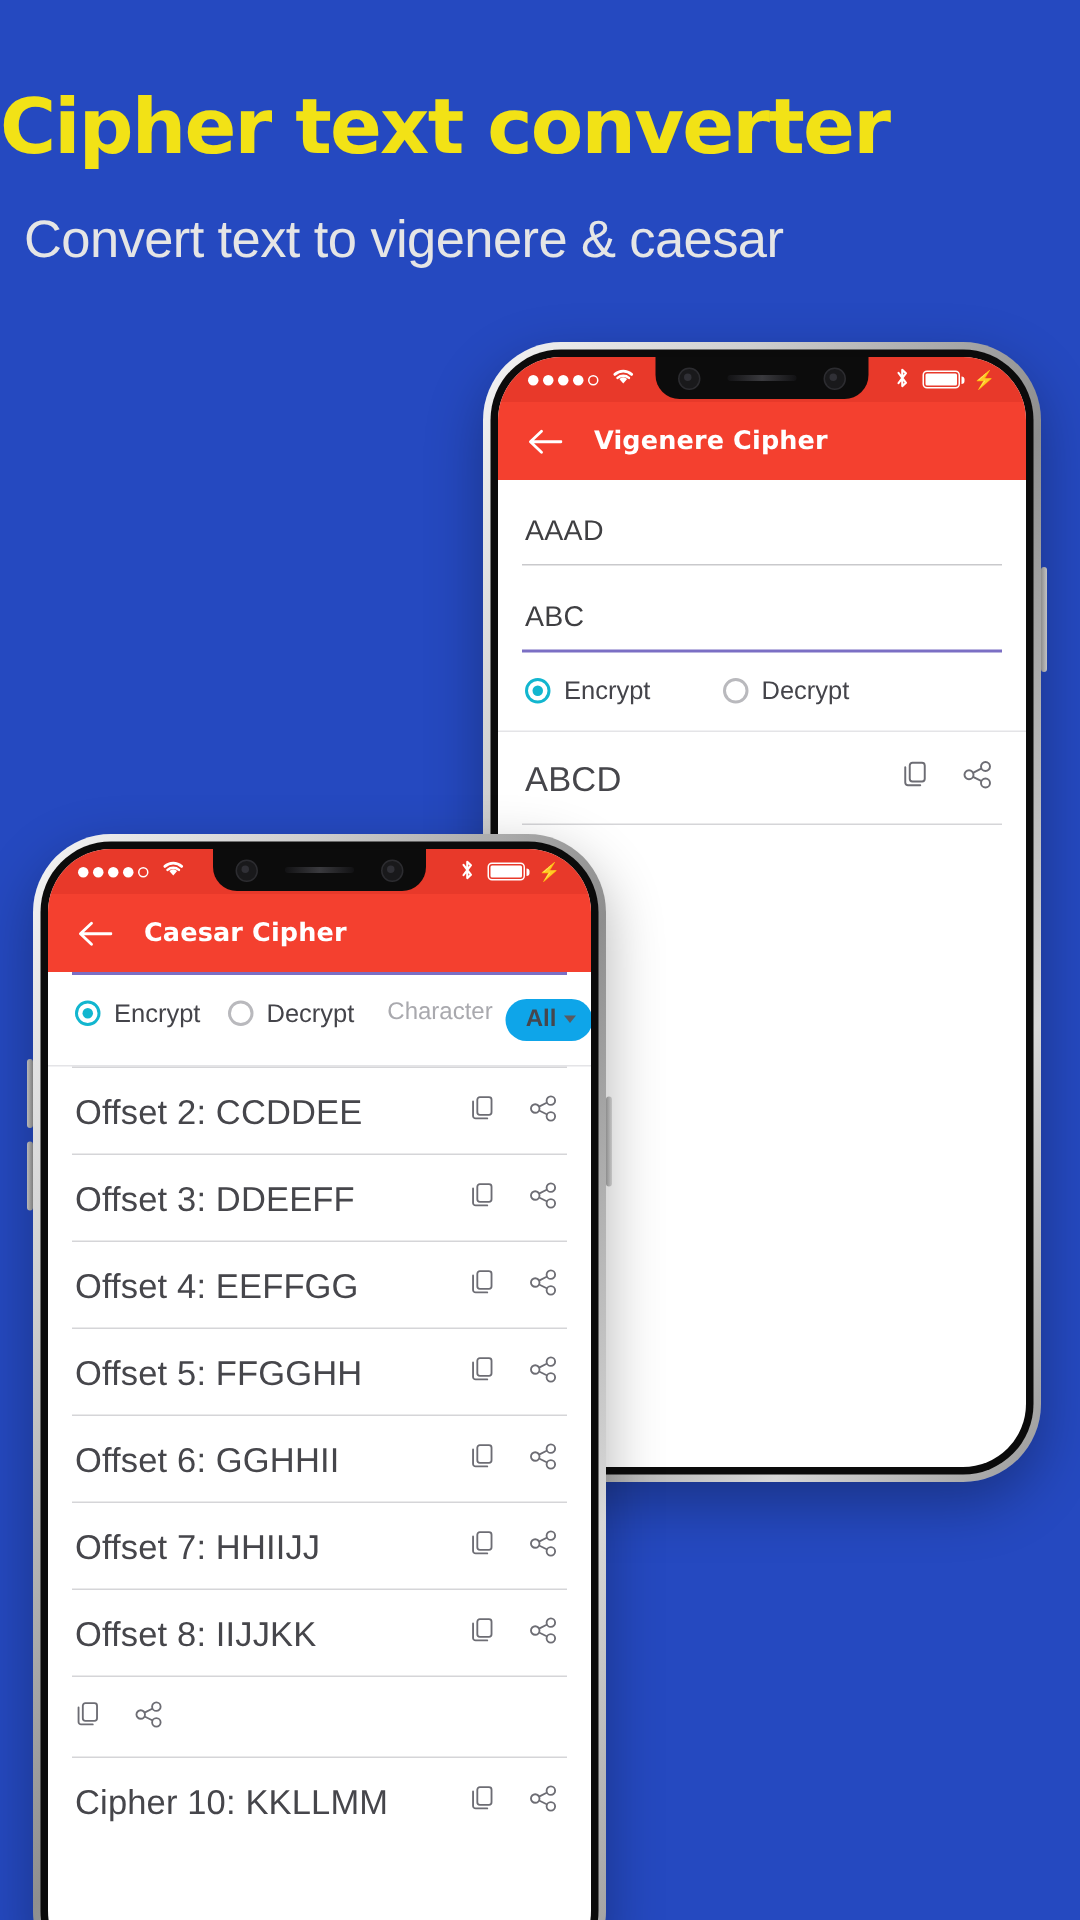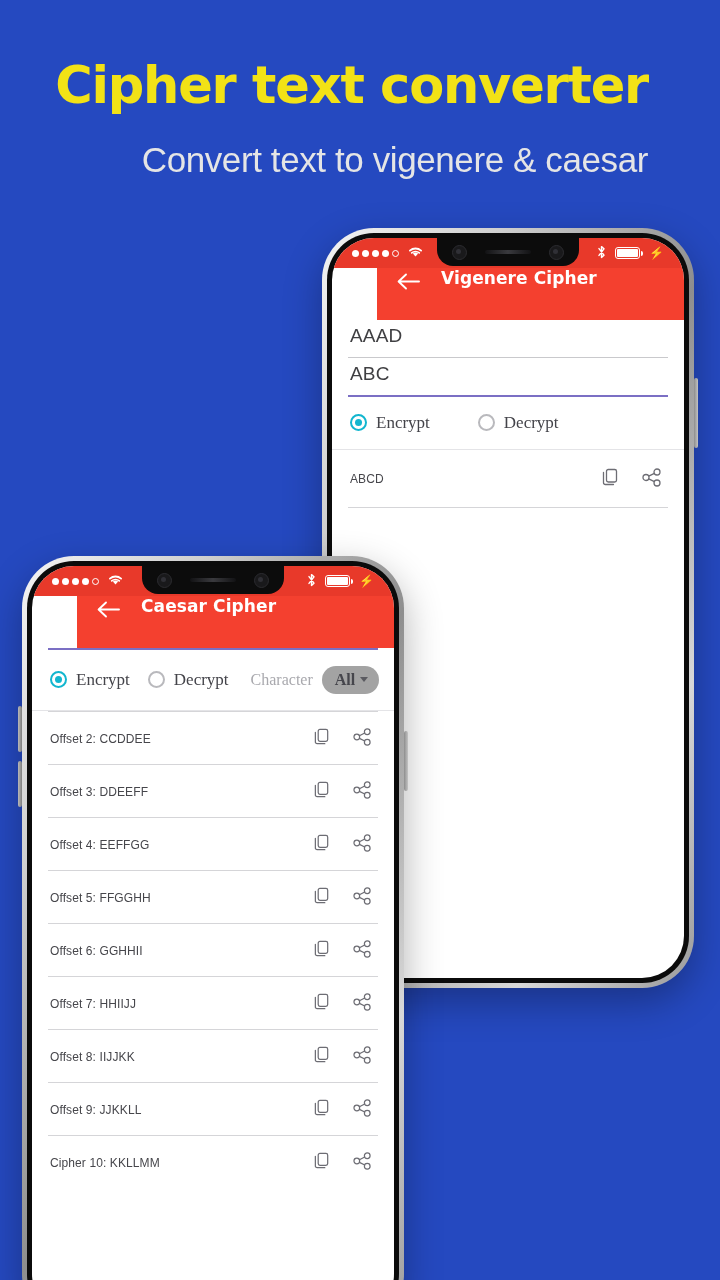"Cipher text converter" .headline-wrap { text-align: right -> left }
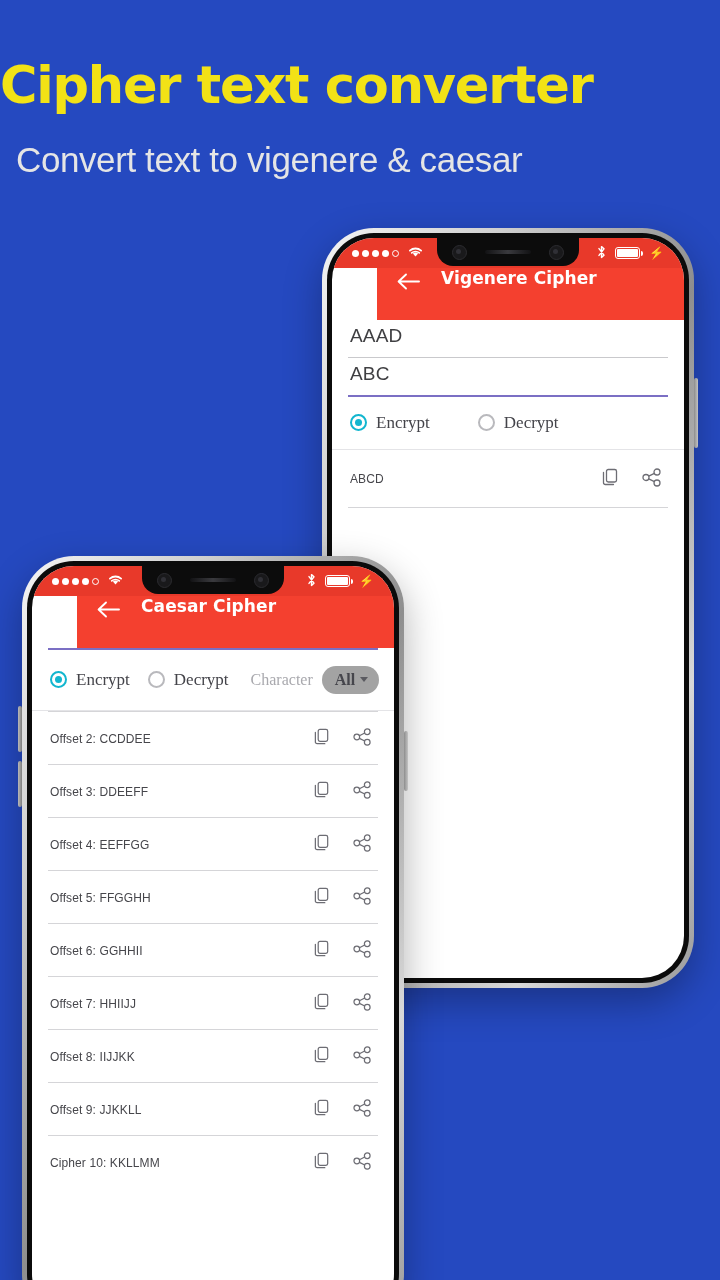"Vigenere Cipher" .appbar { align-items: flex-start -> center; margin-left: 45px -> none }
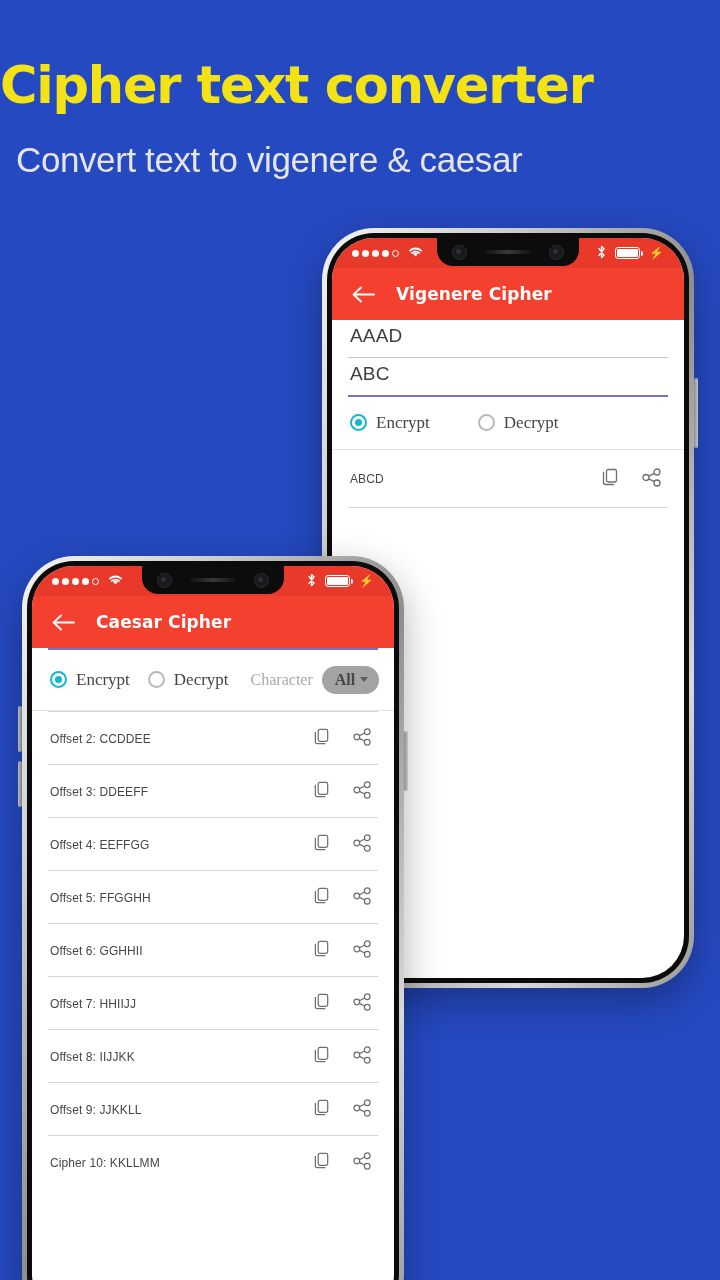"AAAD" .field { padding: 5px 2px 10px 2px -> 24px 2px 10px 2px }
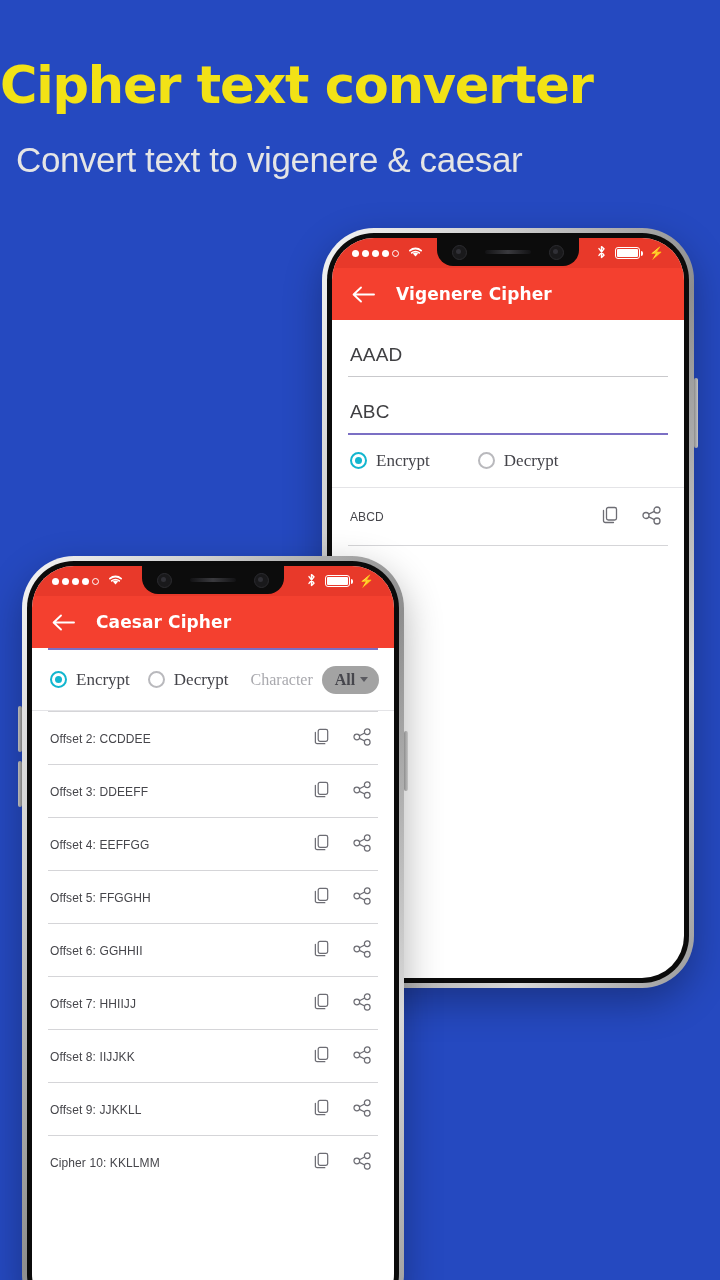"Encrypt" .radio-row { align-items: center -> flex-start; font-family: Liberation Serif, serif -> none }
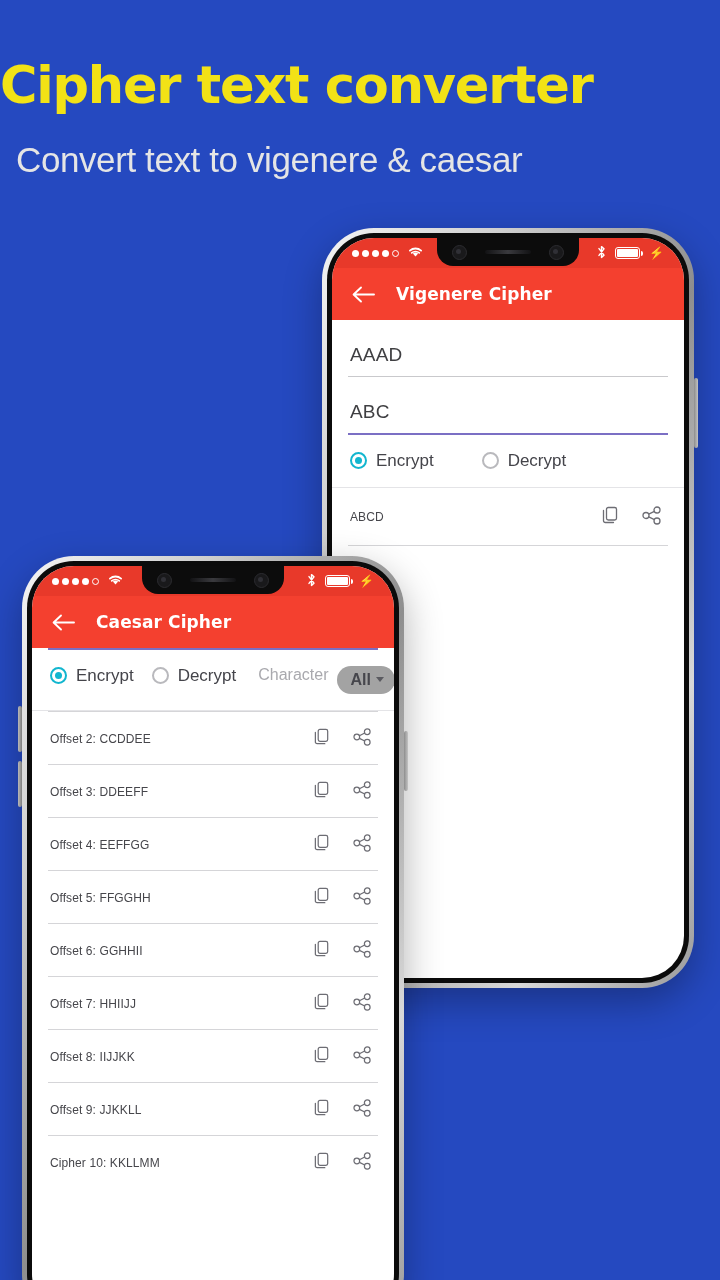"ABCD" .result-text { font-size: 12px -> 23px }
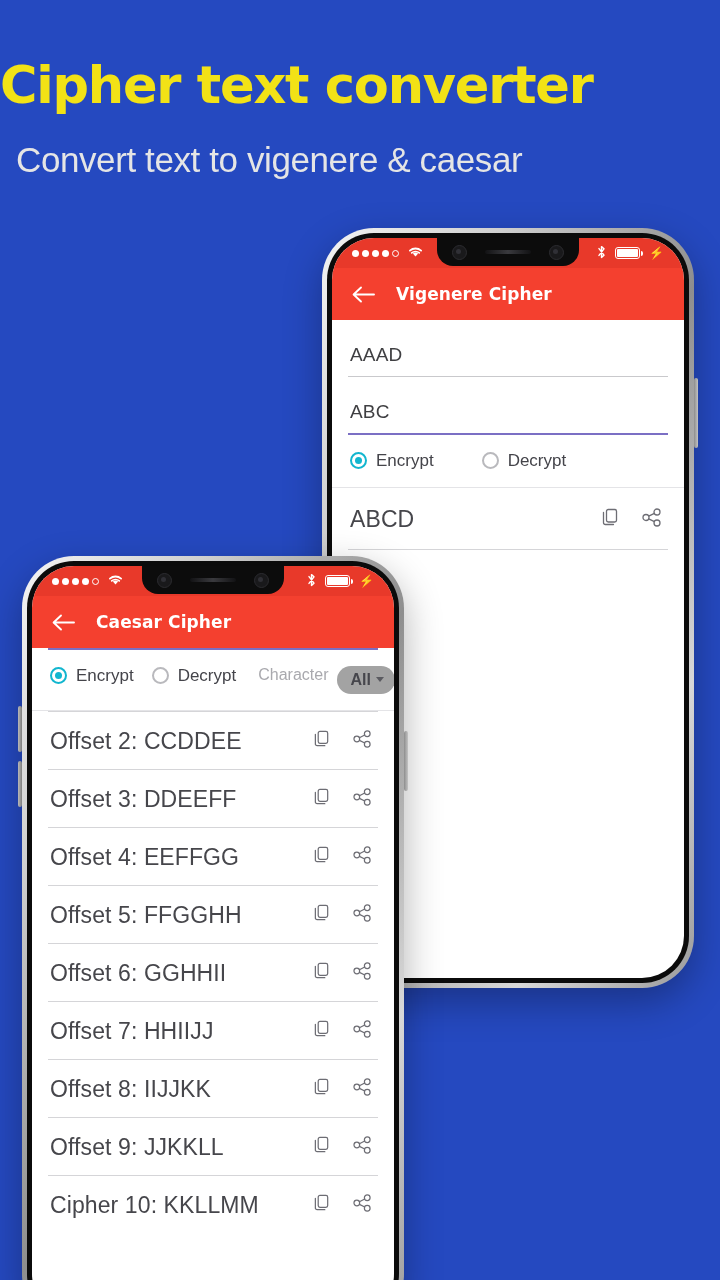"All" .chip { background: #a3a3a3 -> #0ea5e9 }
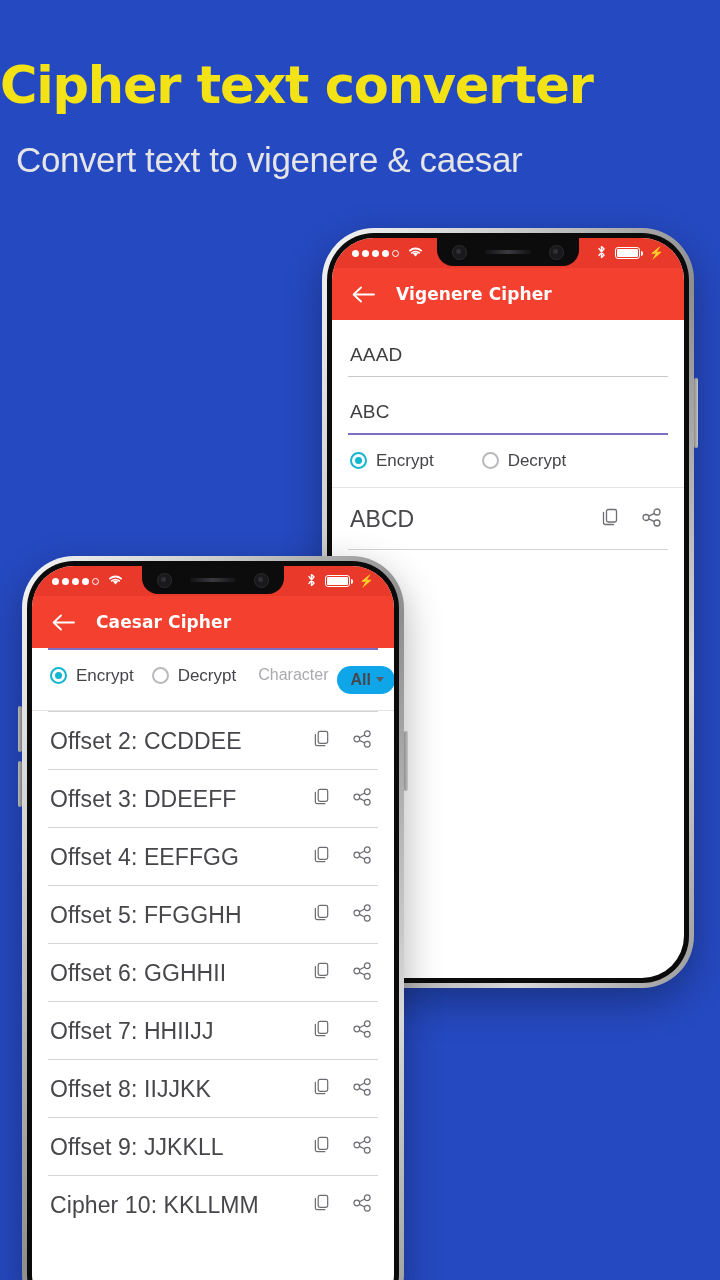"Offset 9: JJKKLL" span.result-text { html: <span>Offset 9: JJKKLL</span> -> none }
